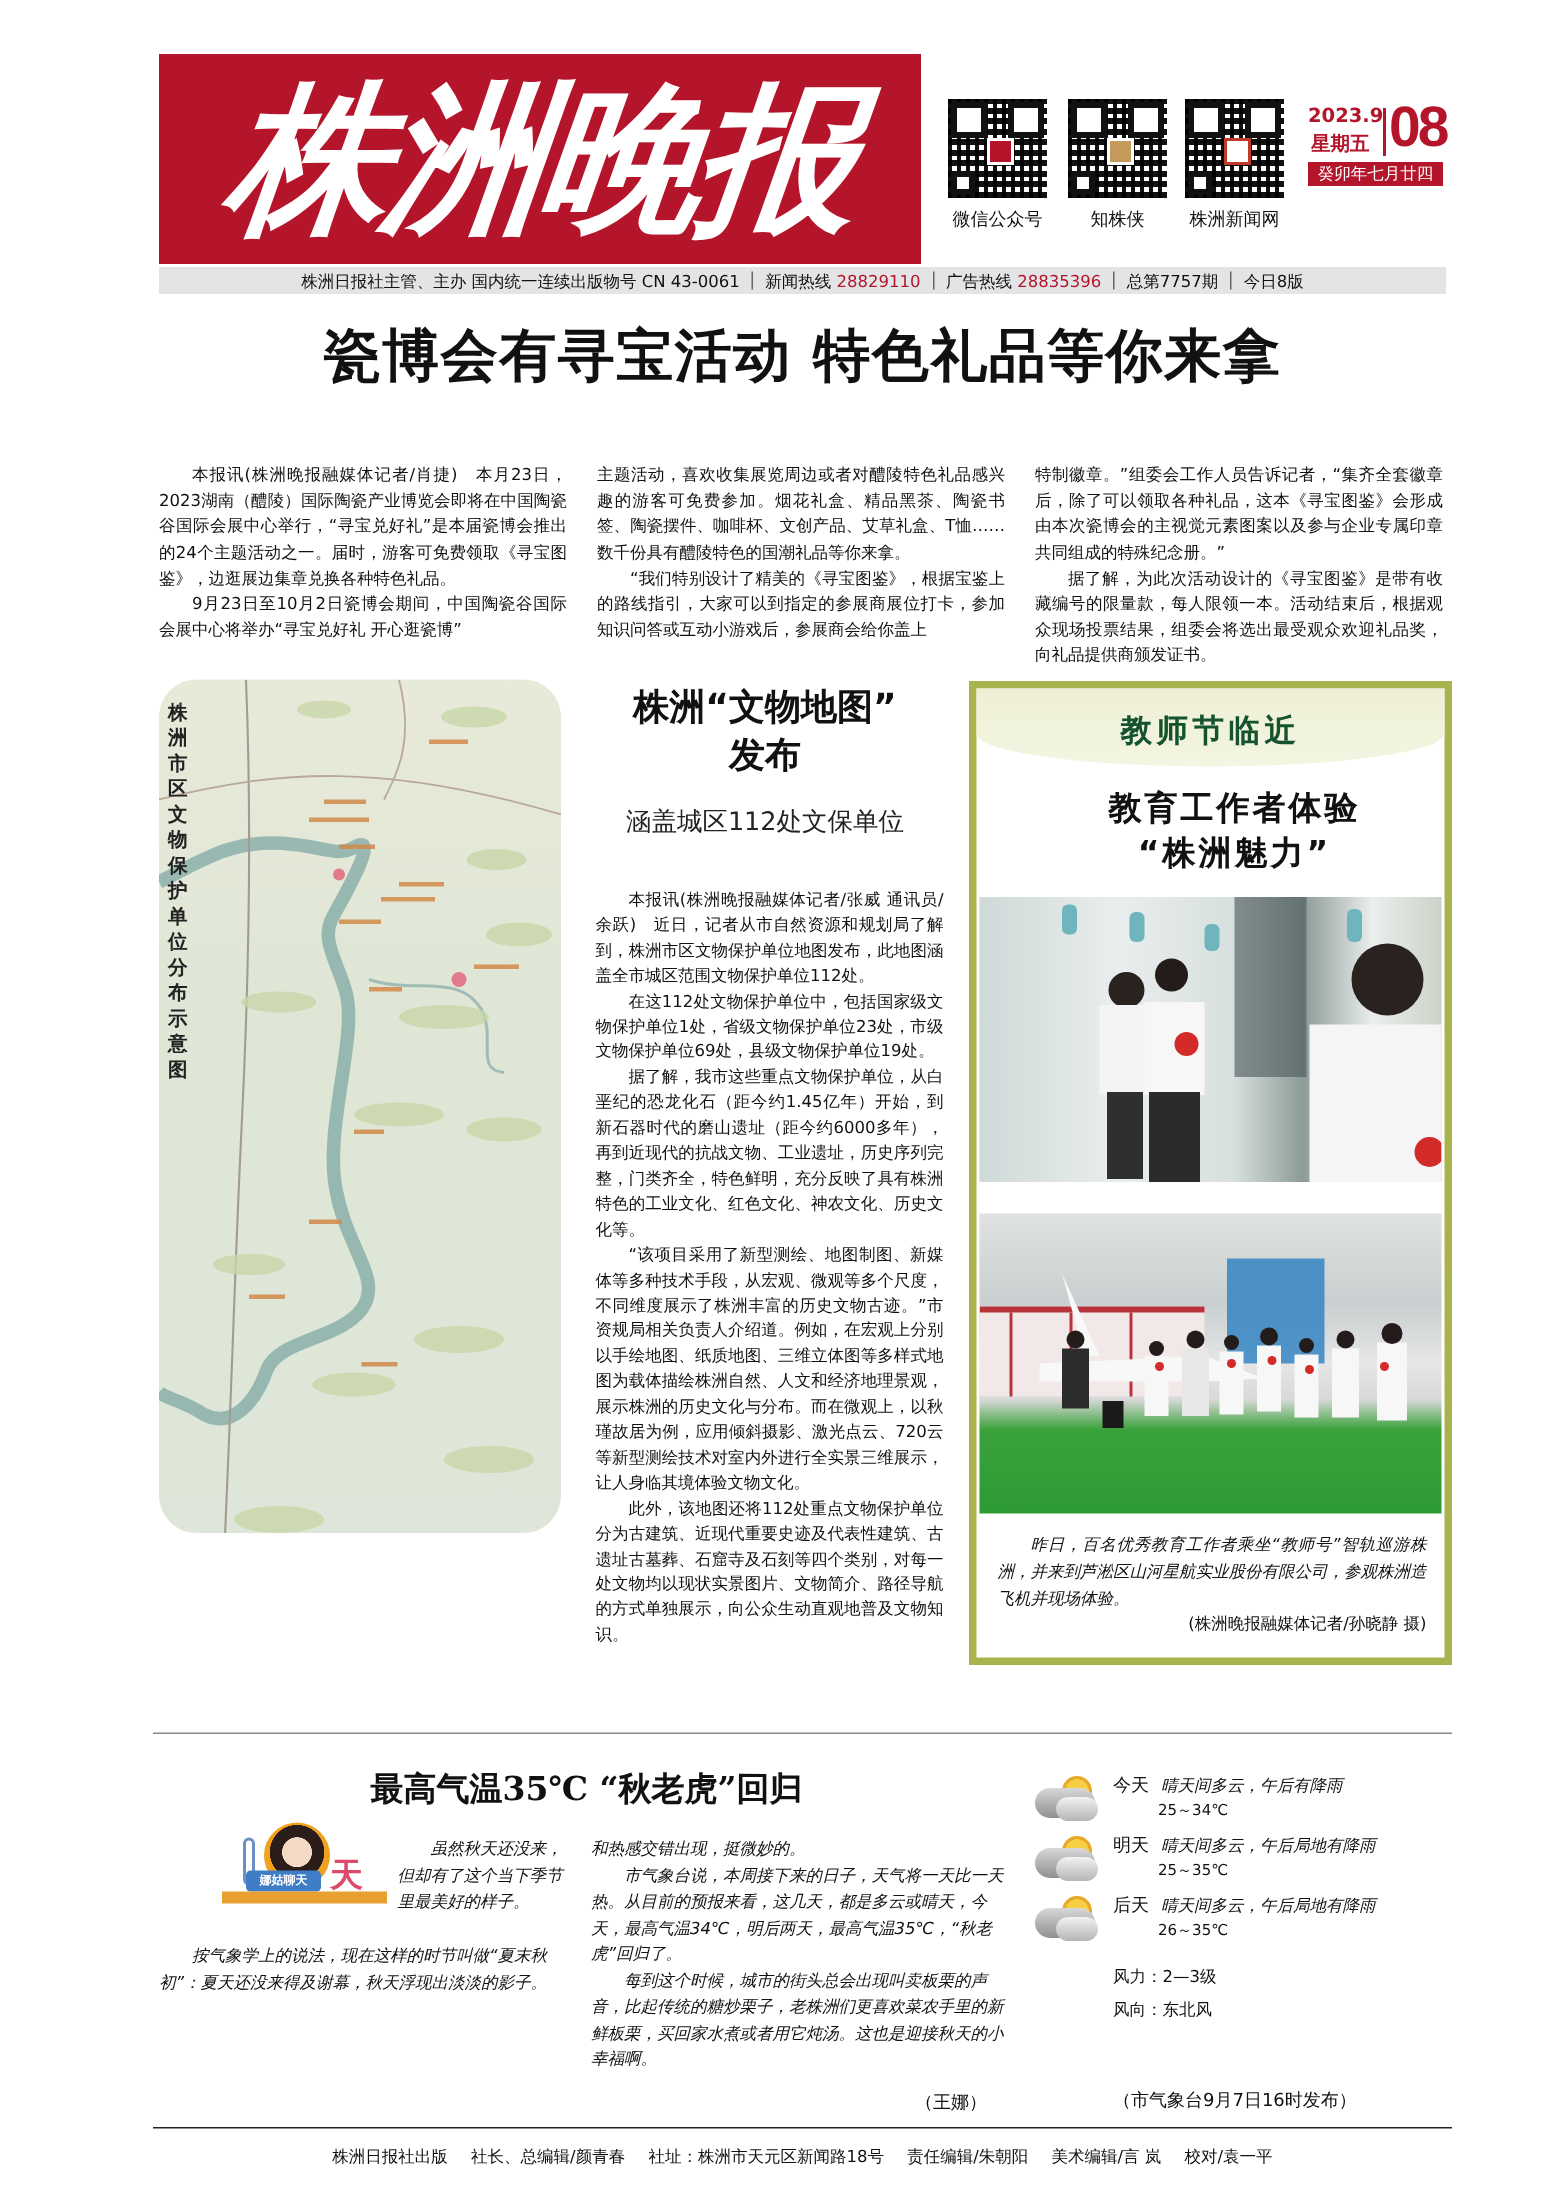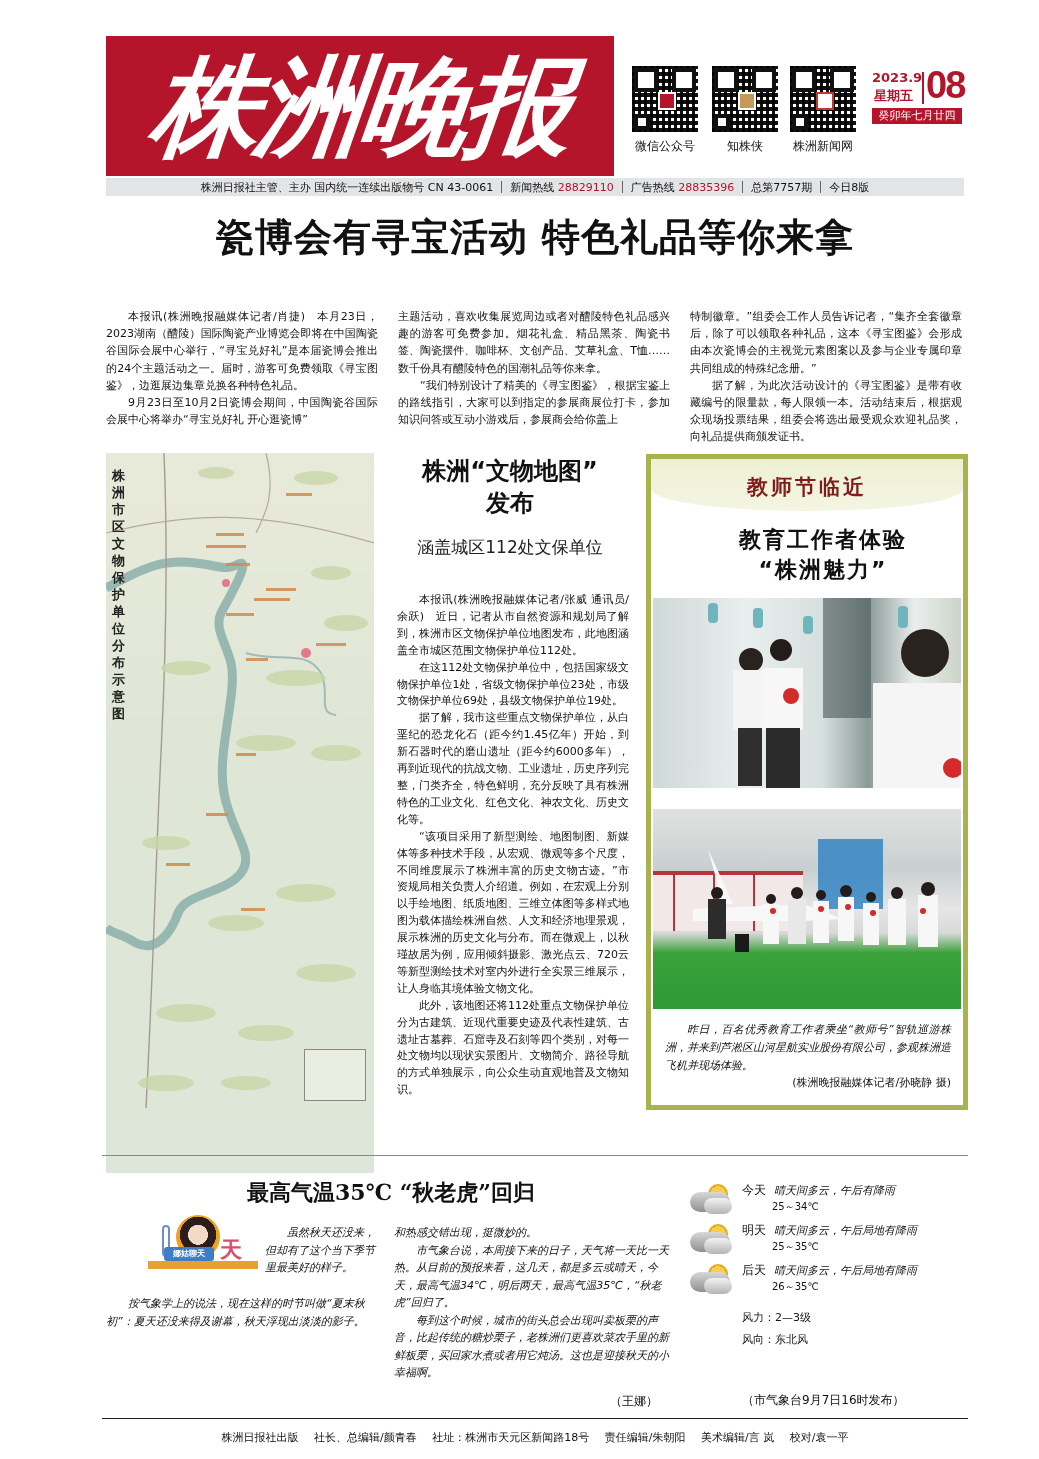"株洲市区文物保护单位分布示意图" .map { border-radius: none -> 25px; height: 720px -> 569px }
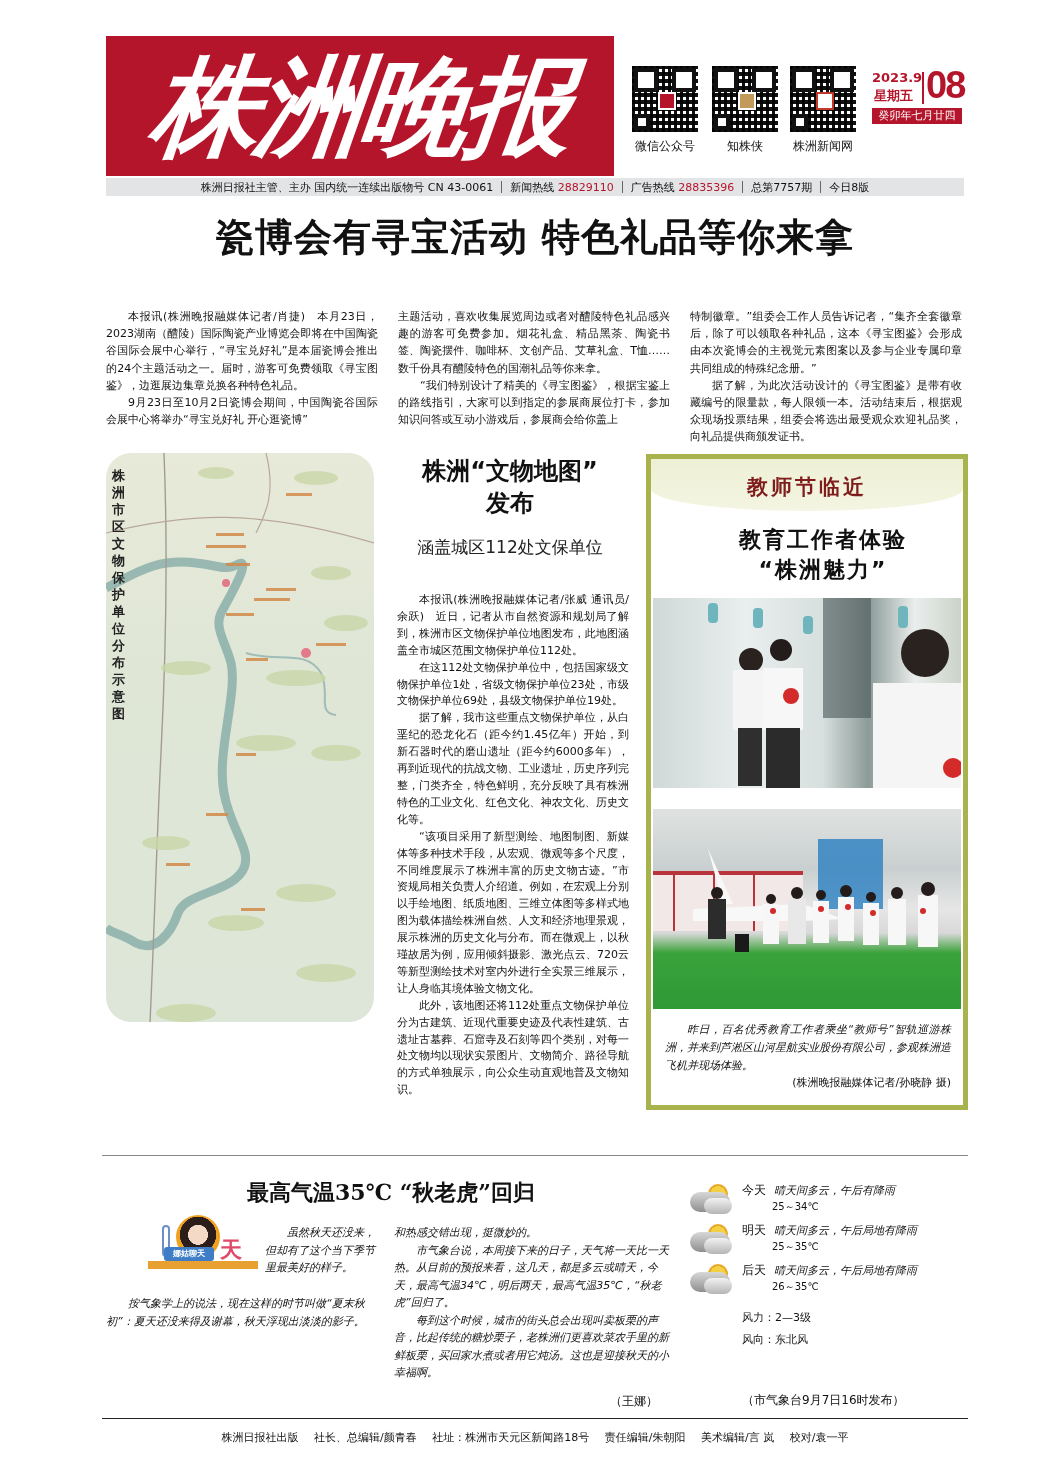"教师节临近" .tbox-kicker { color: #7f1d1d -> #14532d }
